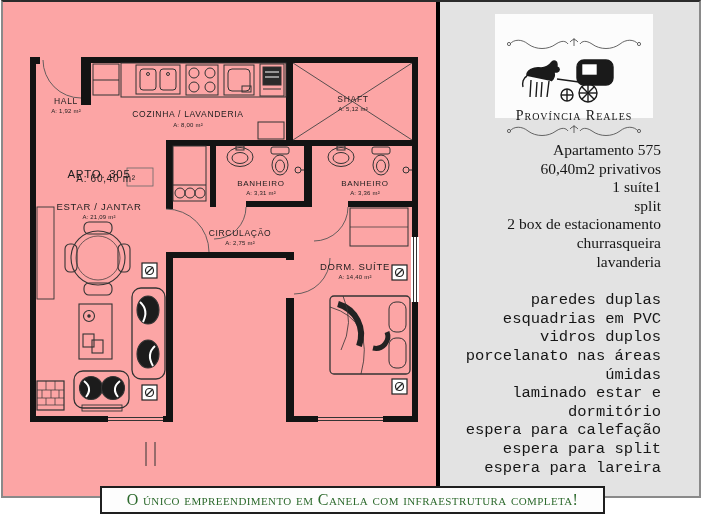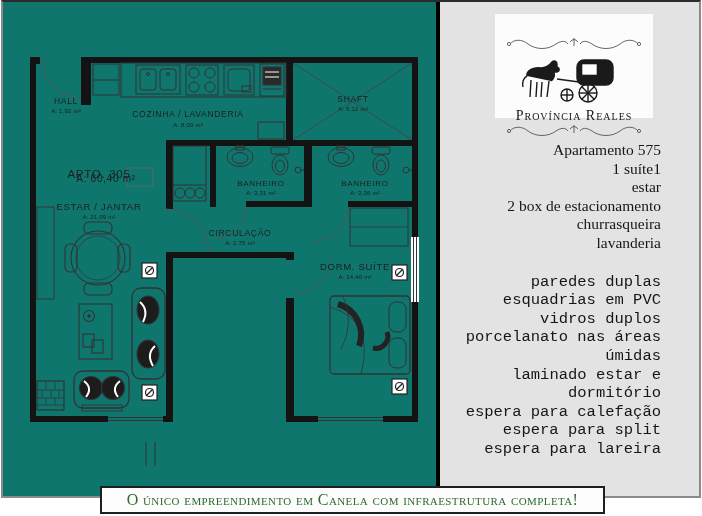"HALL" .plan-panel { background: #0f766e -> #fca5a5 }
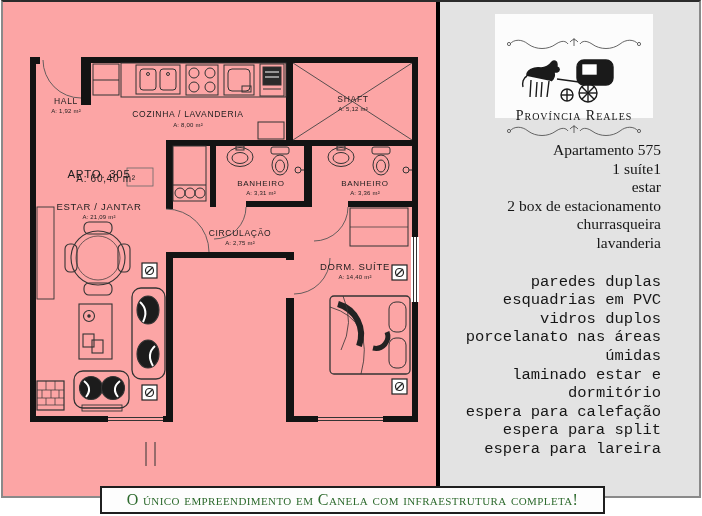"60,40m2 privativos" div { html: none -> <div>60,40m2 privativos</div> }
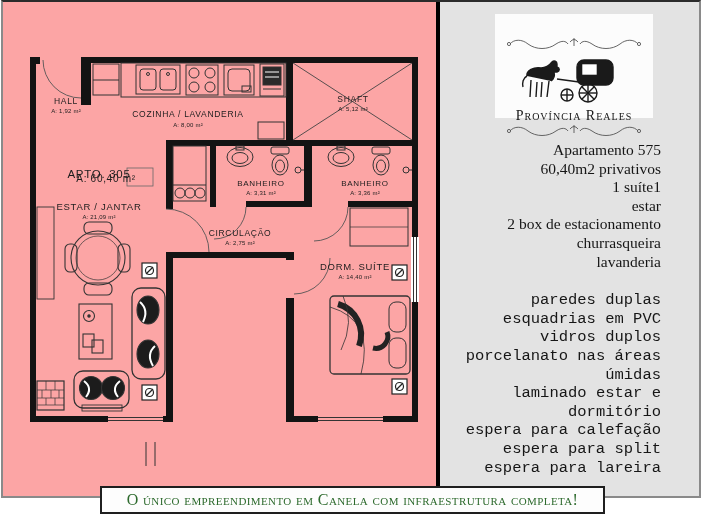"estar" div { text: estar -> split }
